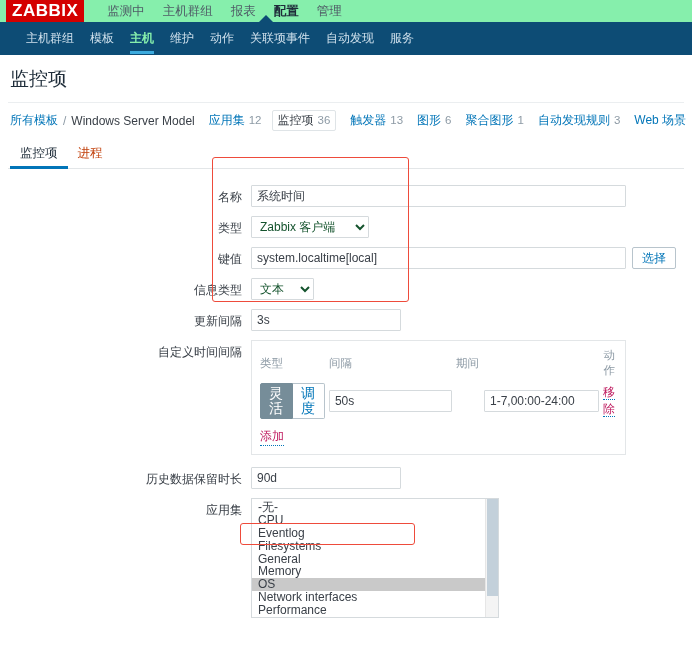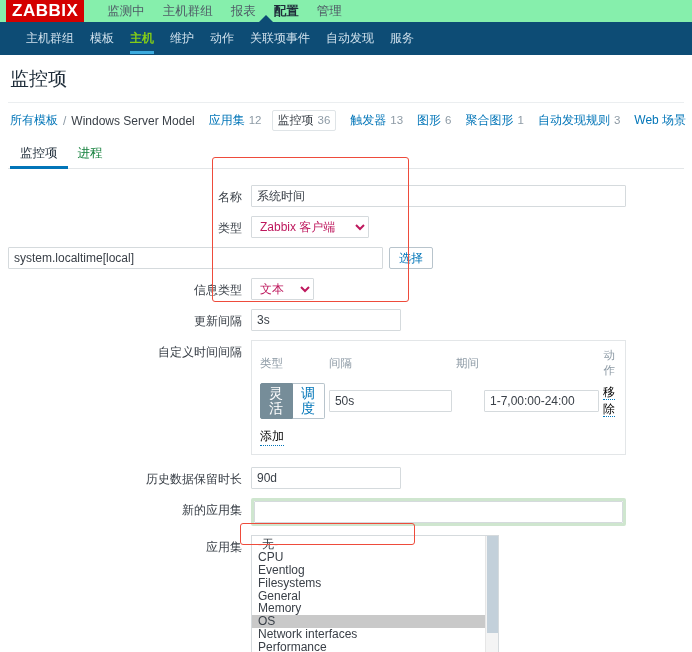"主机" .subnav-item.active { color: #84cc16 -> #86efac }
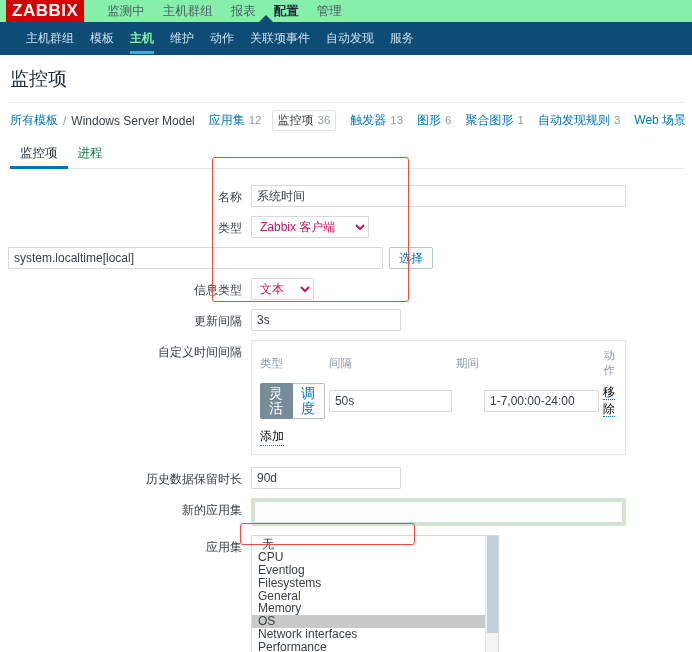"进程" .tab:not(.active) { color: #15803d -> #c2410c }
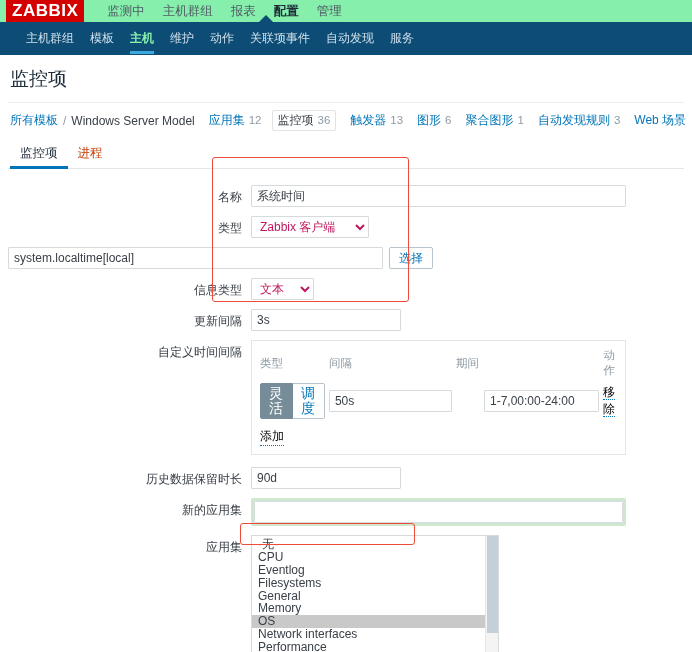"Zabbix 客户端" select.sel { color: #be185d -> #14532d }
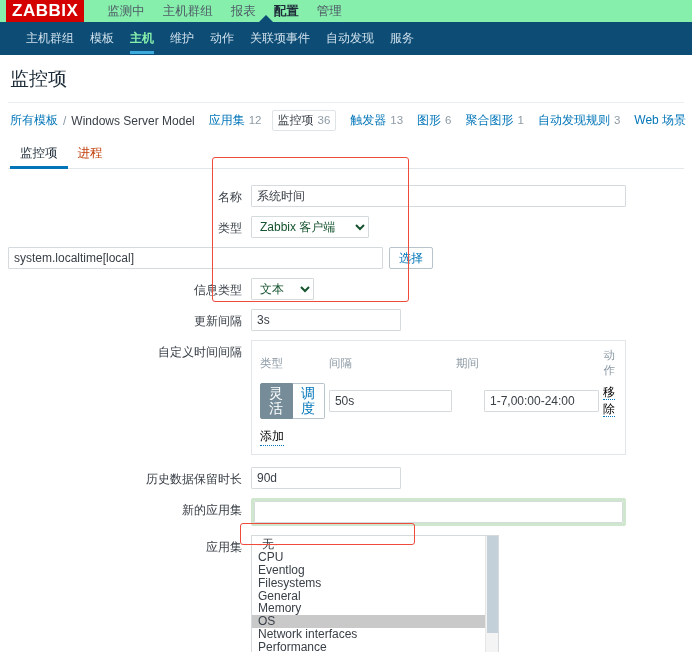"键值" div.lbl-col { html: none -> <div>键值</div> }
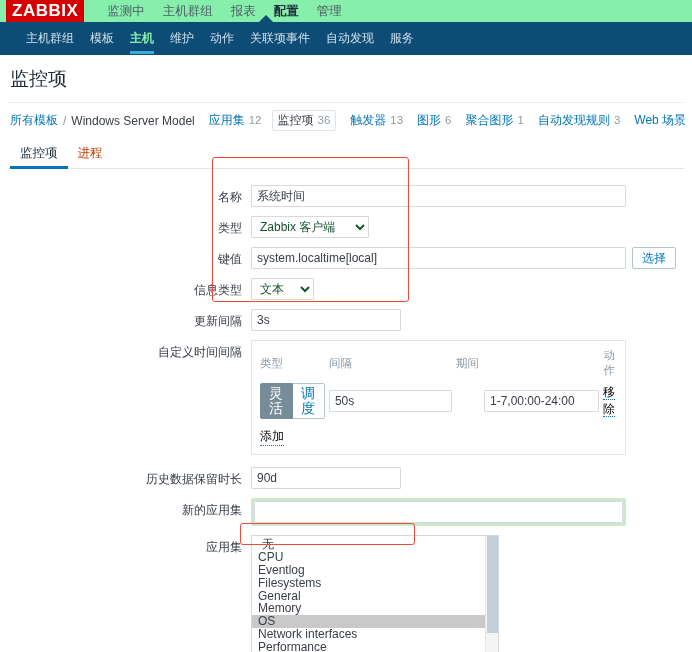"移除" .lnk { color: #000000 -> #be185d }
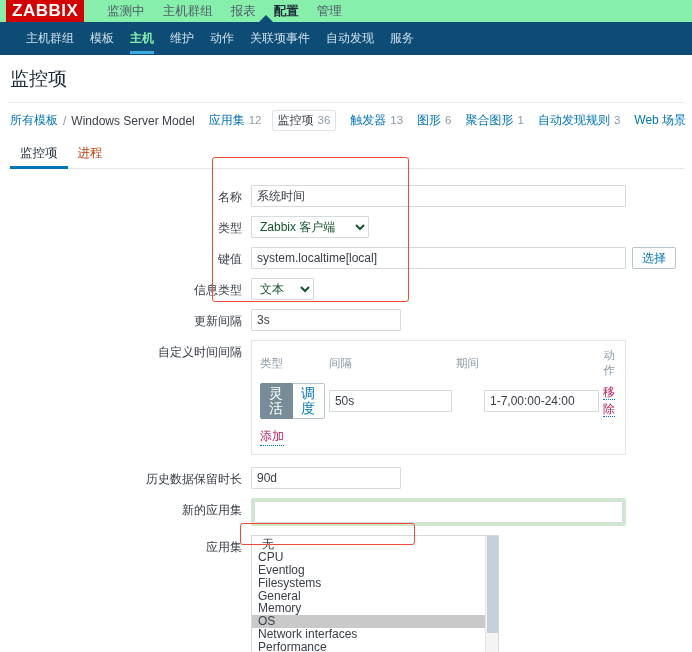"新的应用集" div.row { html: <div> <div>新的应用集</div> <div> <span> <input> </span> </div> </div> -> none }
